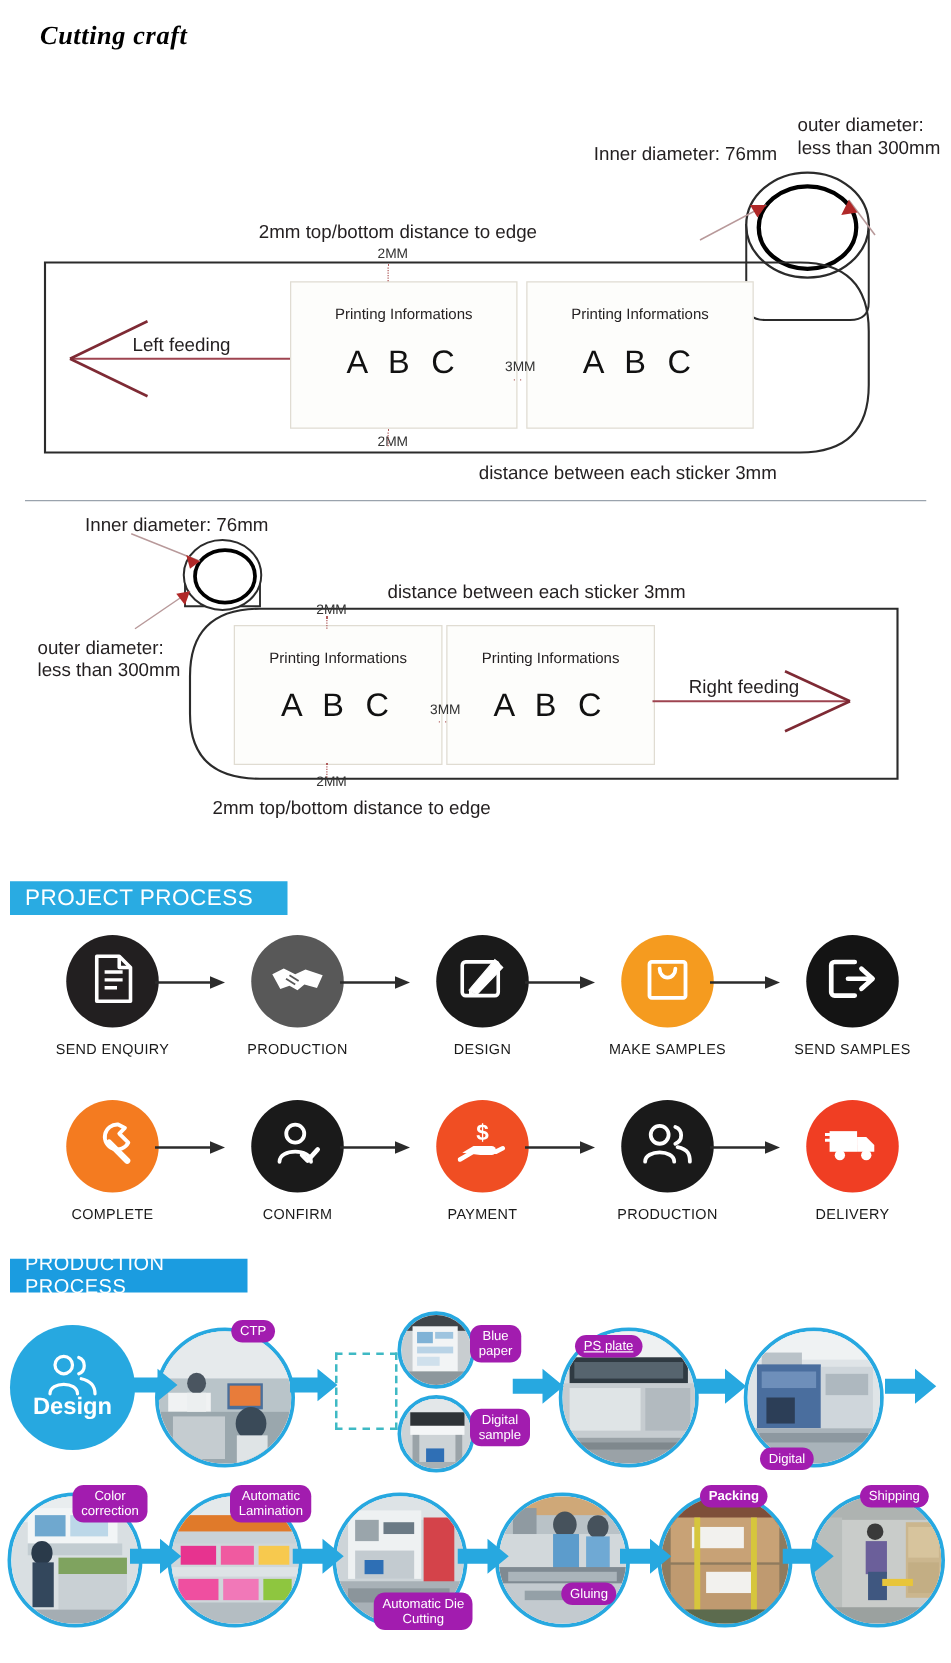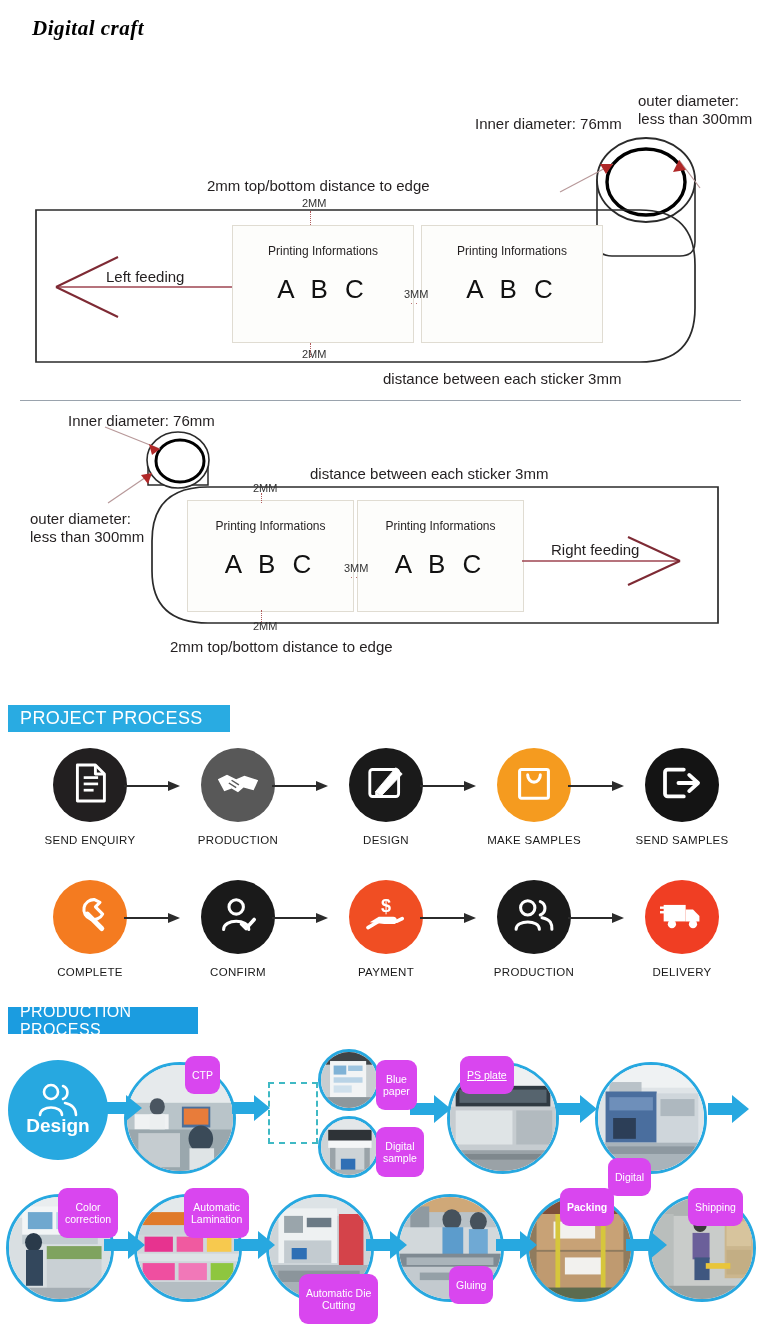"Digital craft" div.page-title { text: Digital -> Cutting }
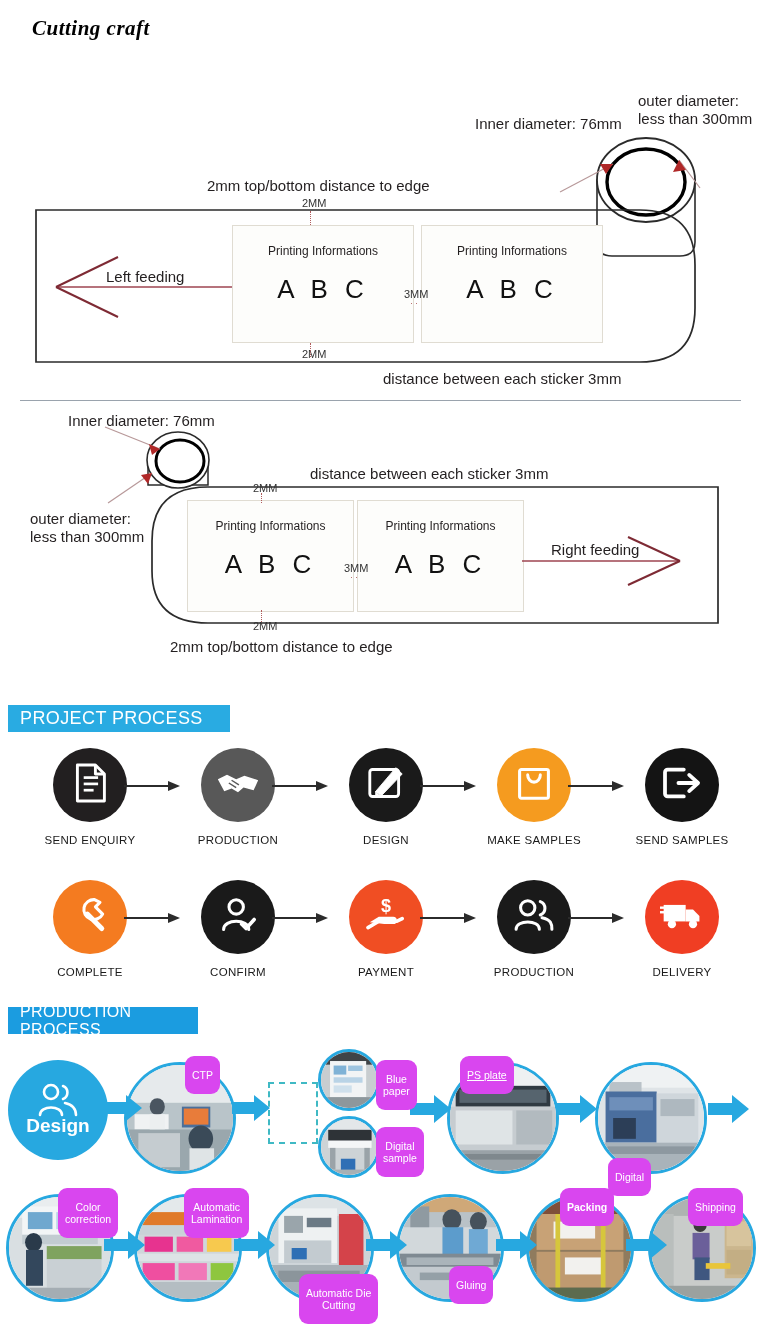"CTP" .pill { background: #d946ef -> #a21caf; padding: 13px 7px -> 3px 7px }
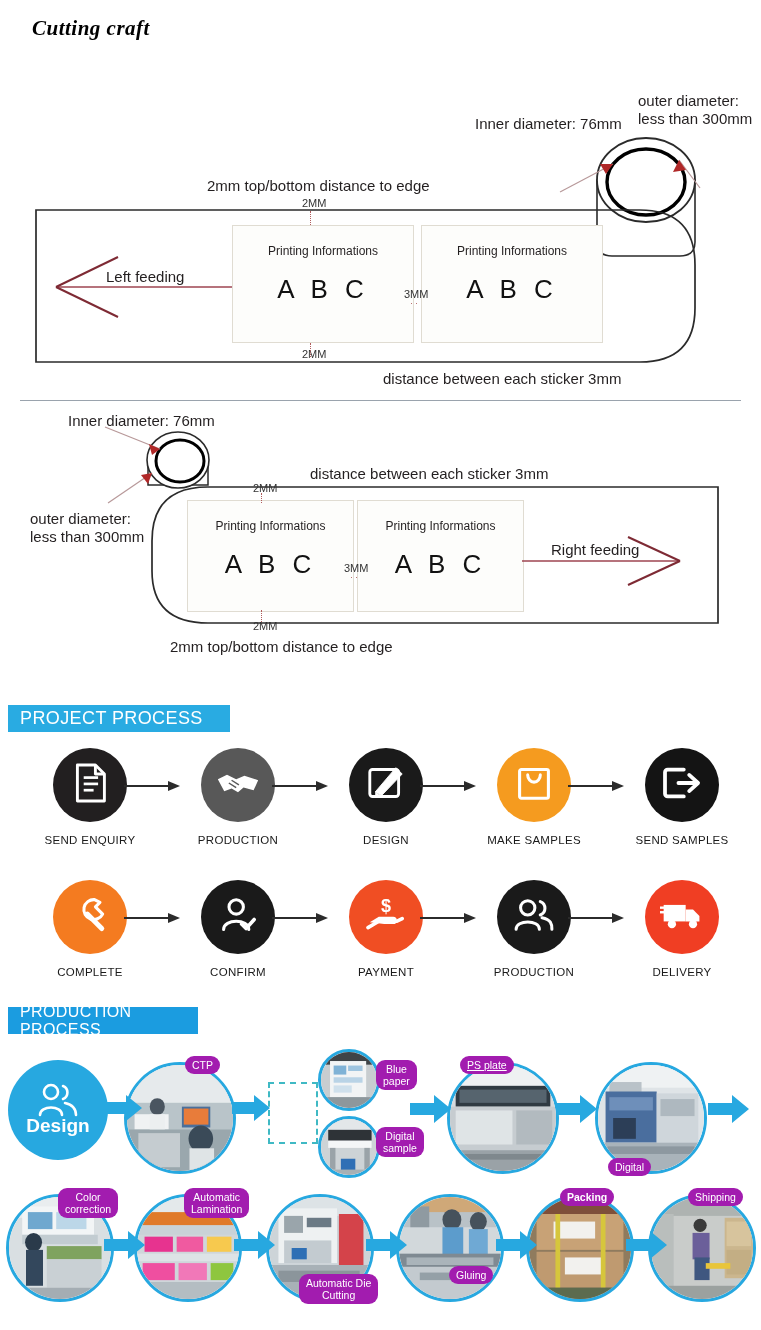"PS plate" div.pill { top: 14px -> 26px }
